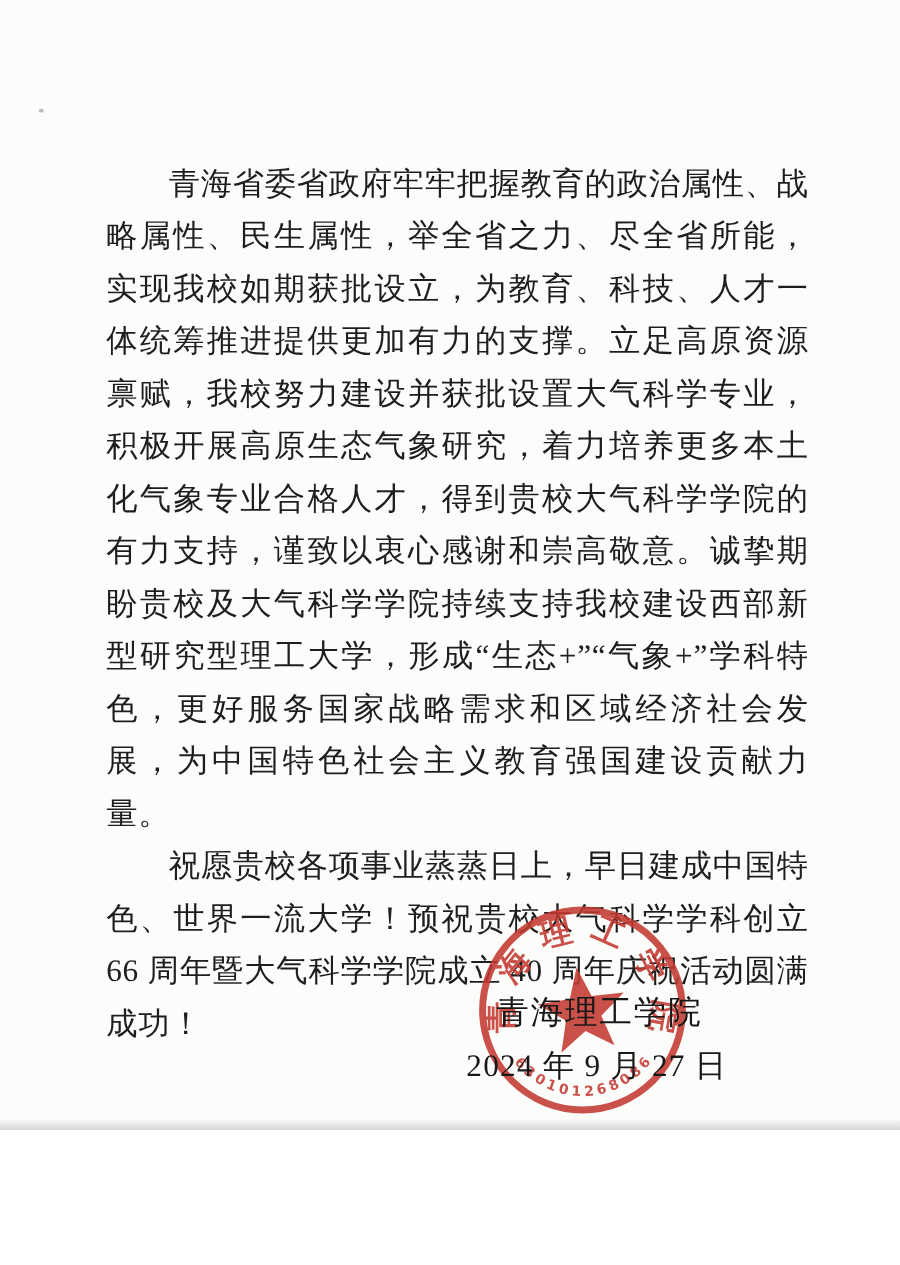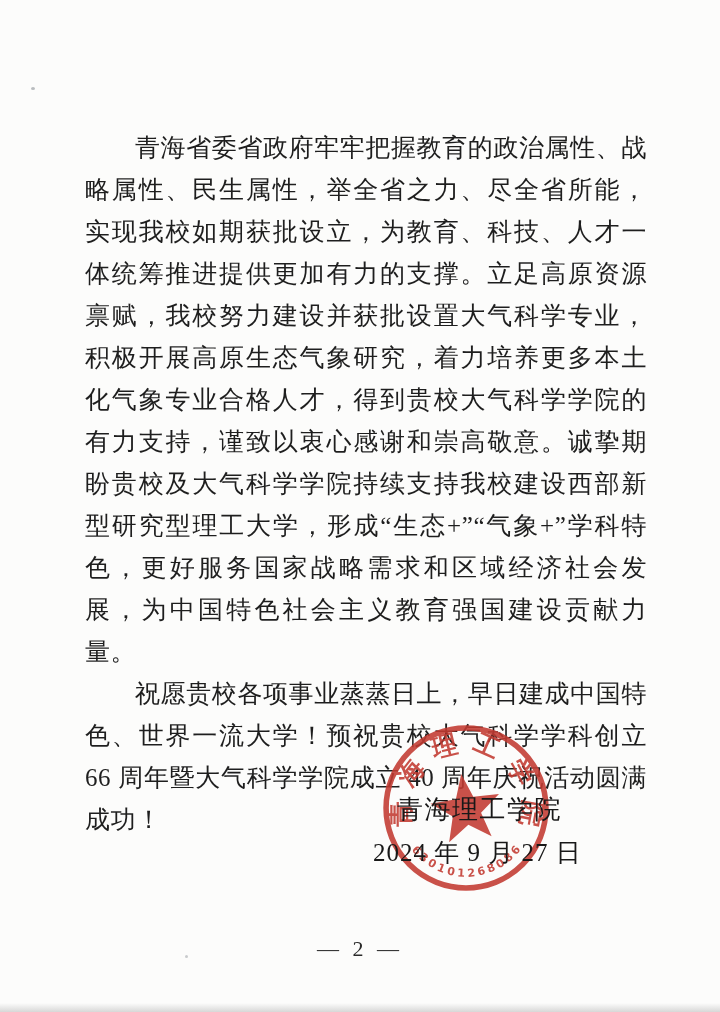"青海省委省政府牢牢把握教育的政治属性、战略属性、民生属性，举全省之力、尽全省所能" .scan-page { height: 1012px -> 904px }
